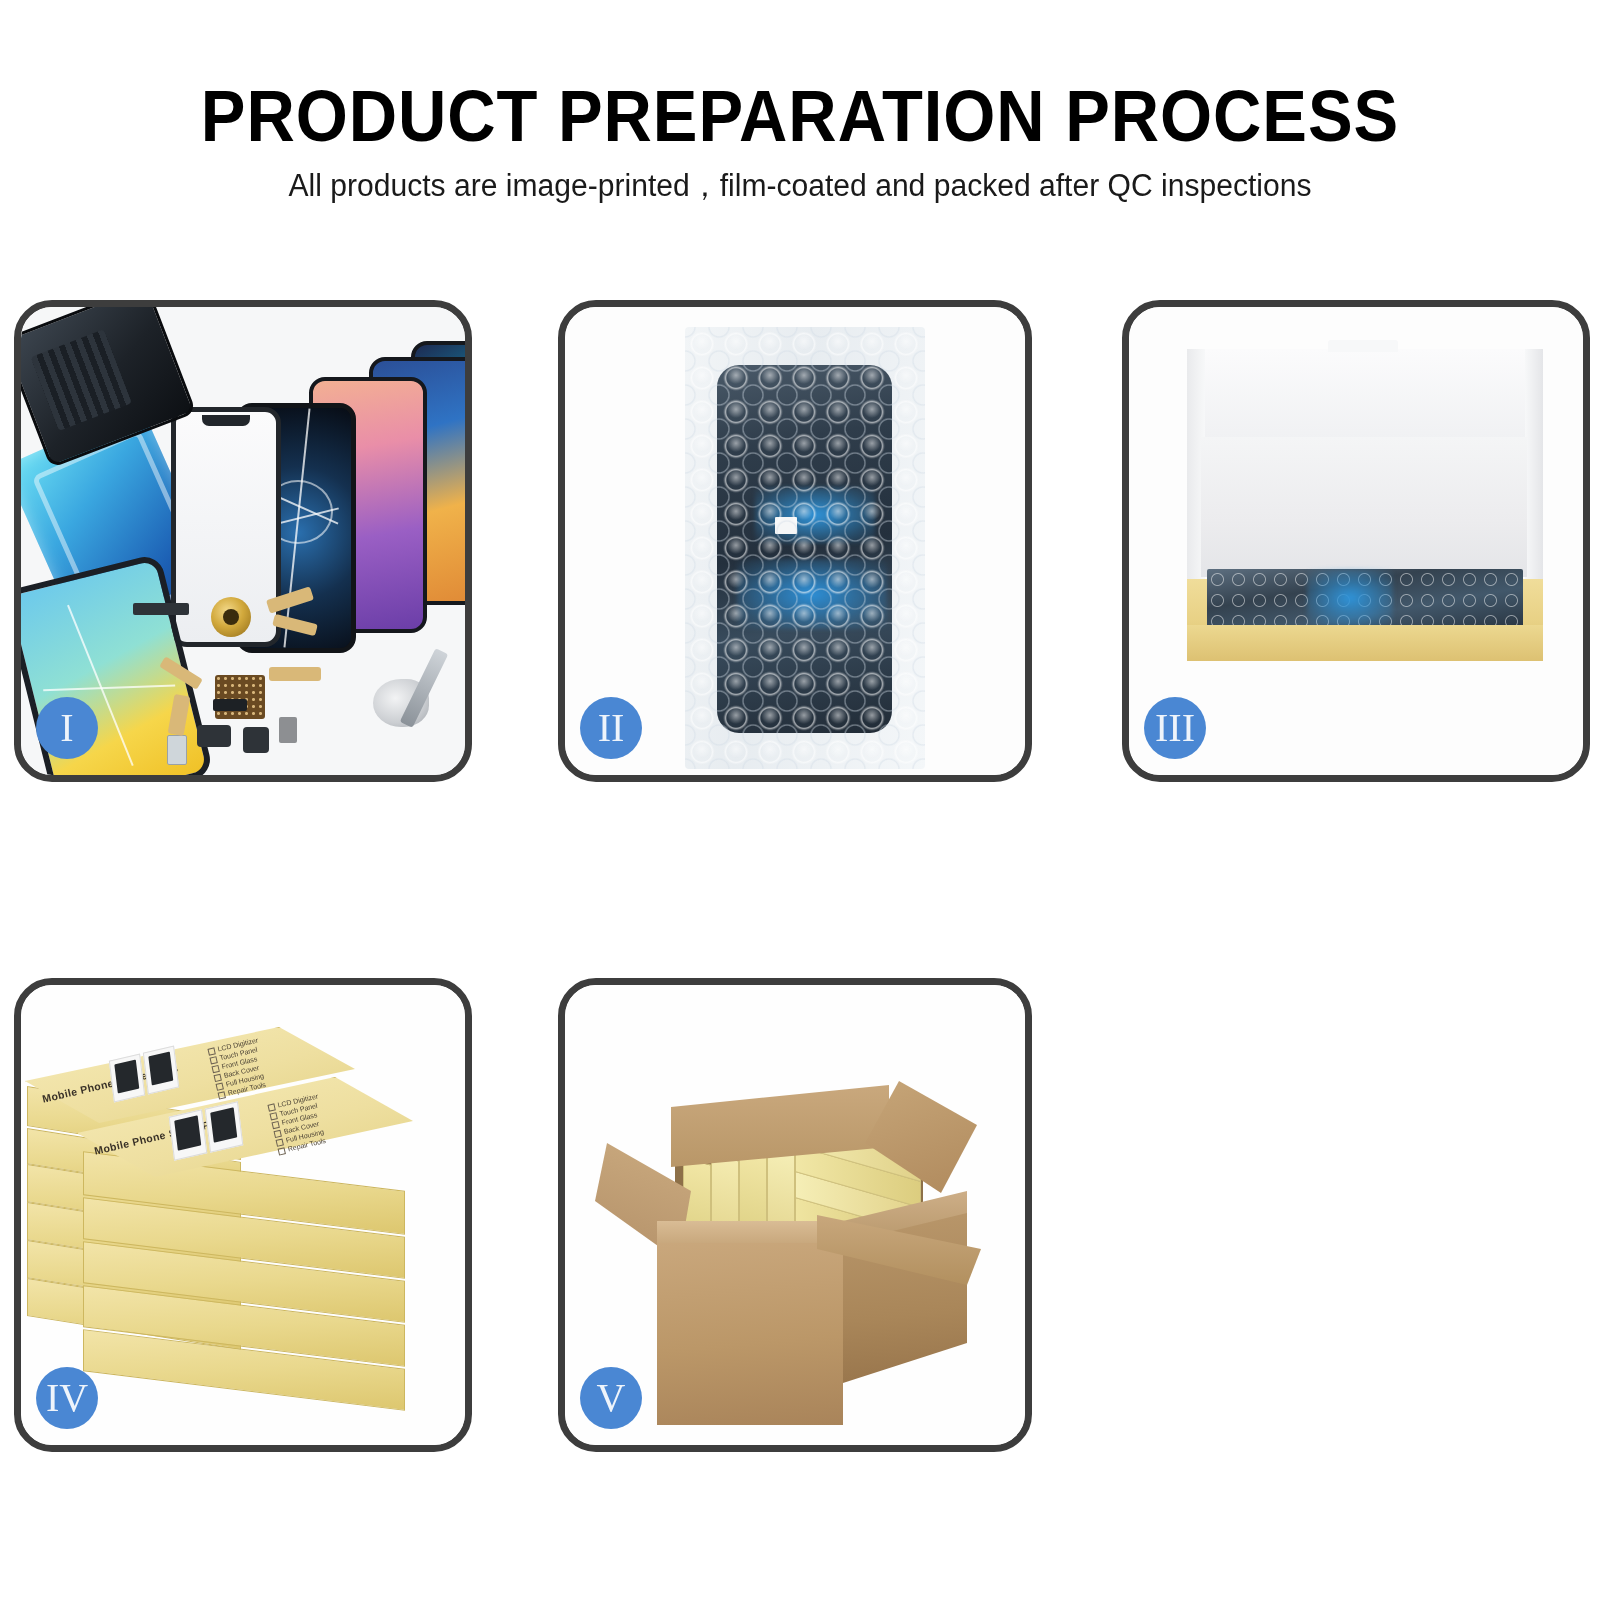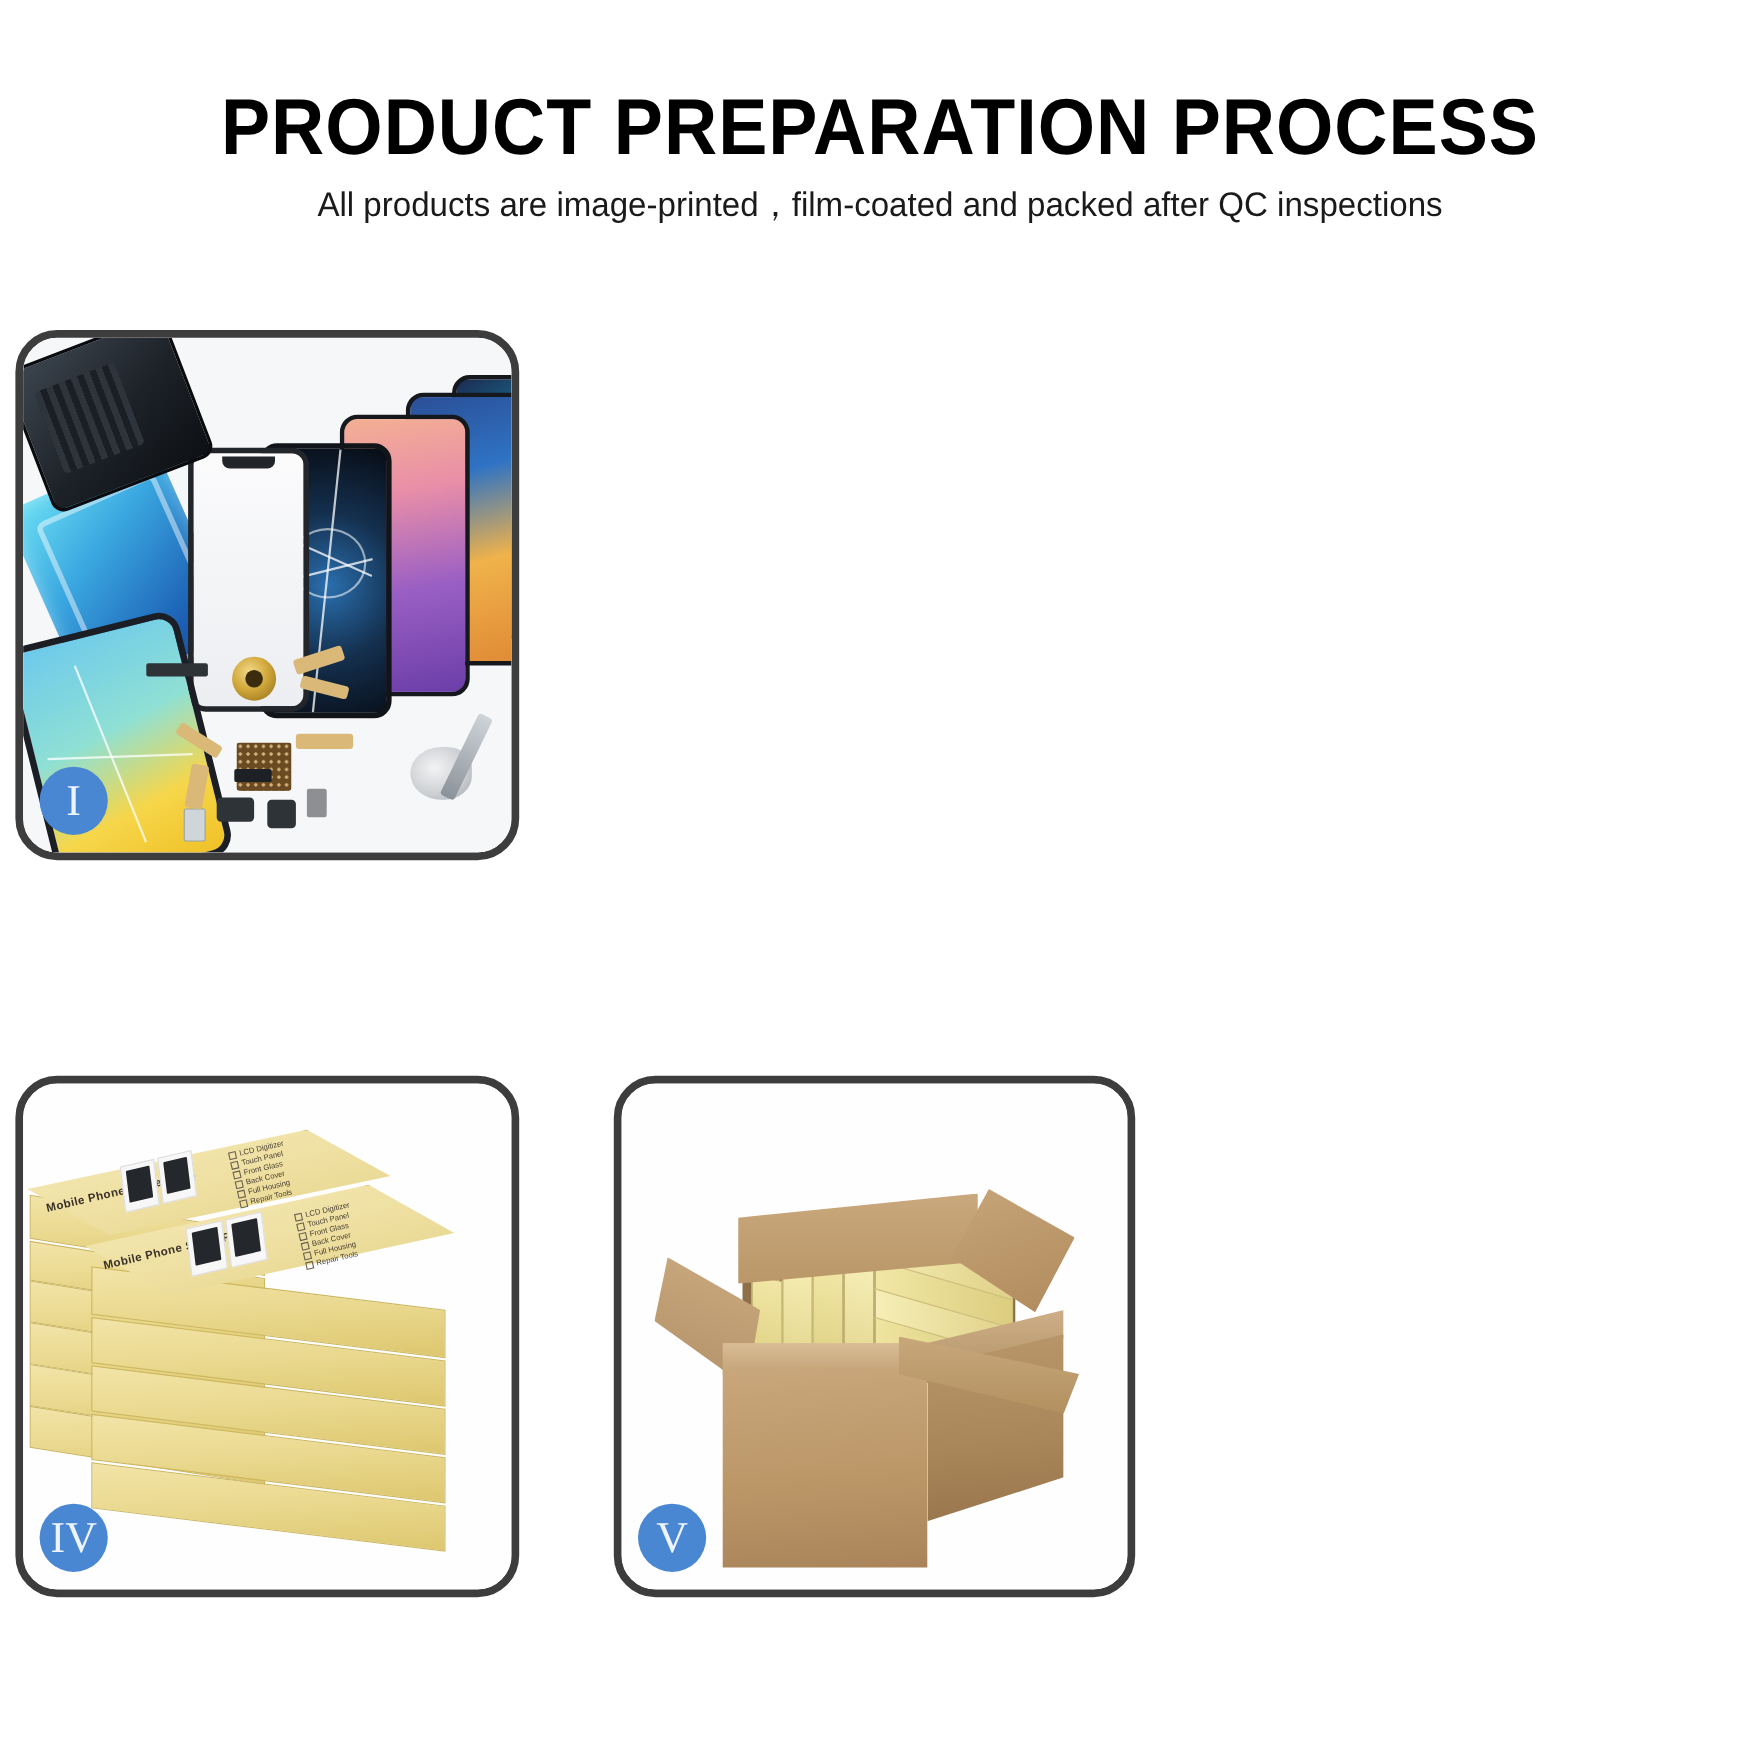"II" div.panel { html: none -> <div> <div> <div></div> <div></div> <div></div> <div></div> <div></div> <div></div> <div></div> <div></div> </div> <div>II</div> </div> }
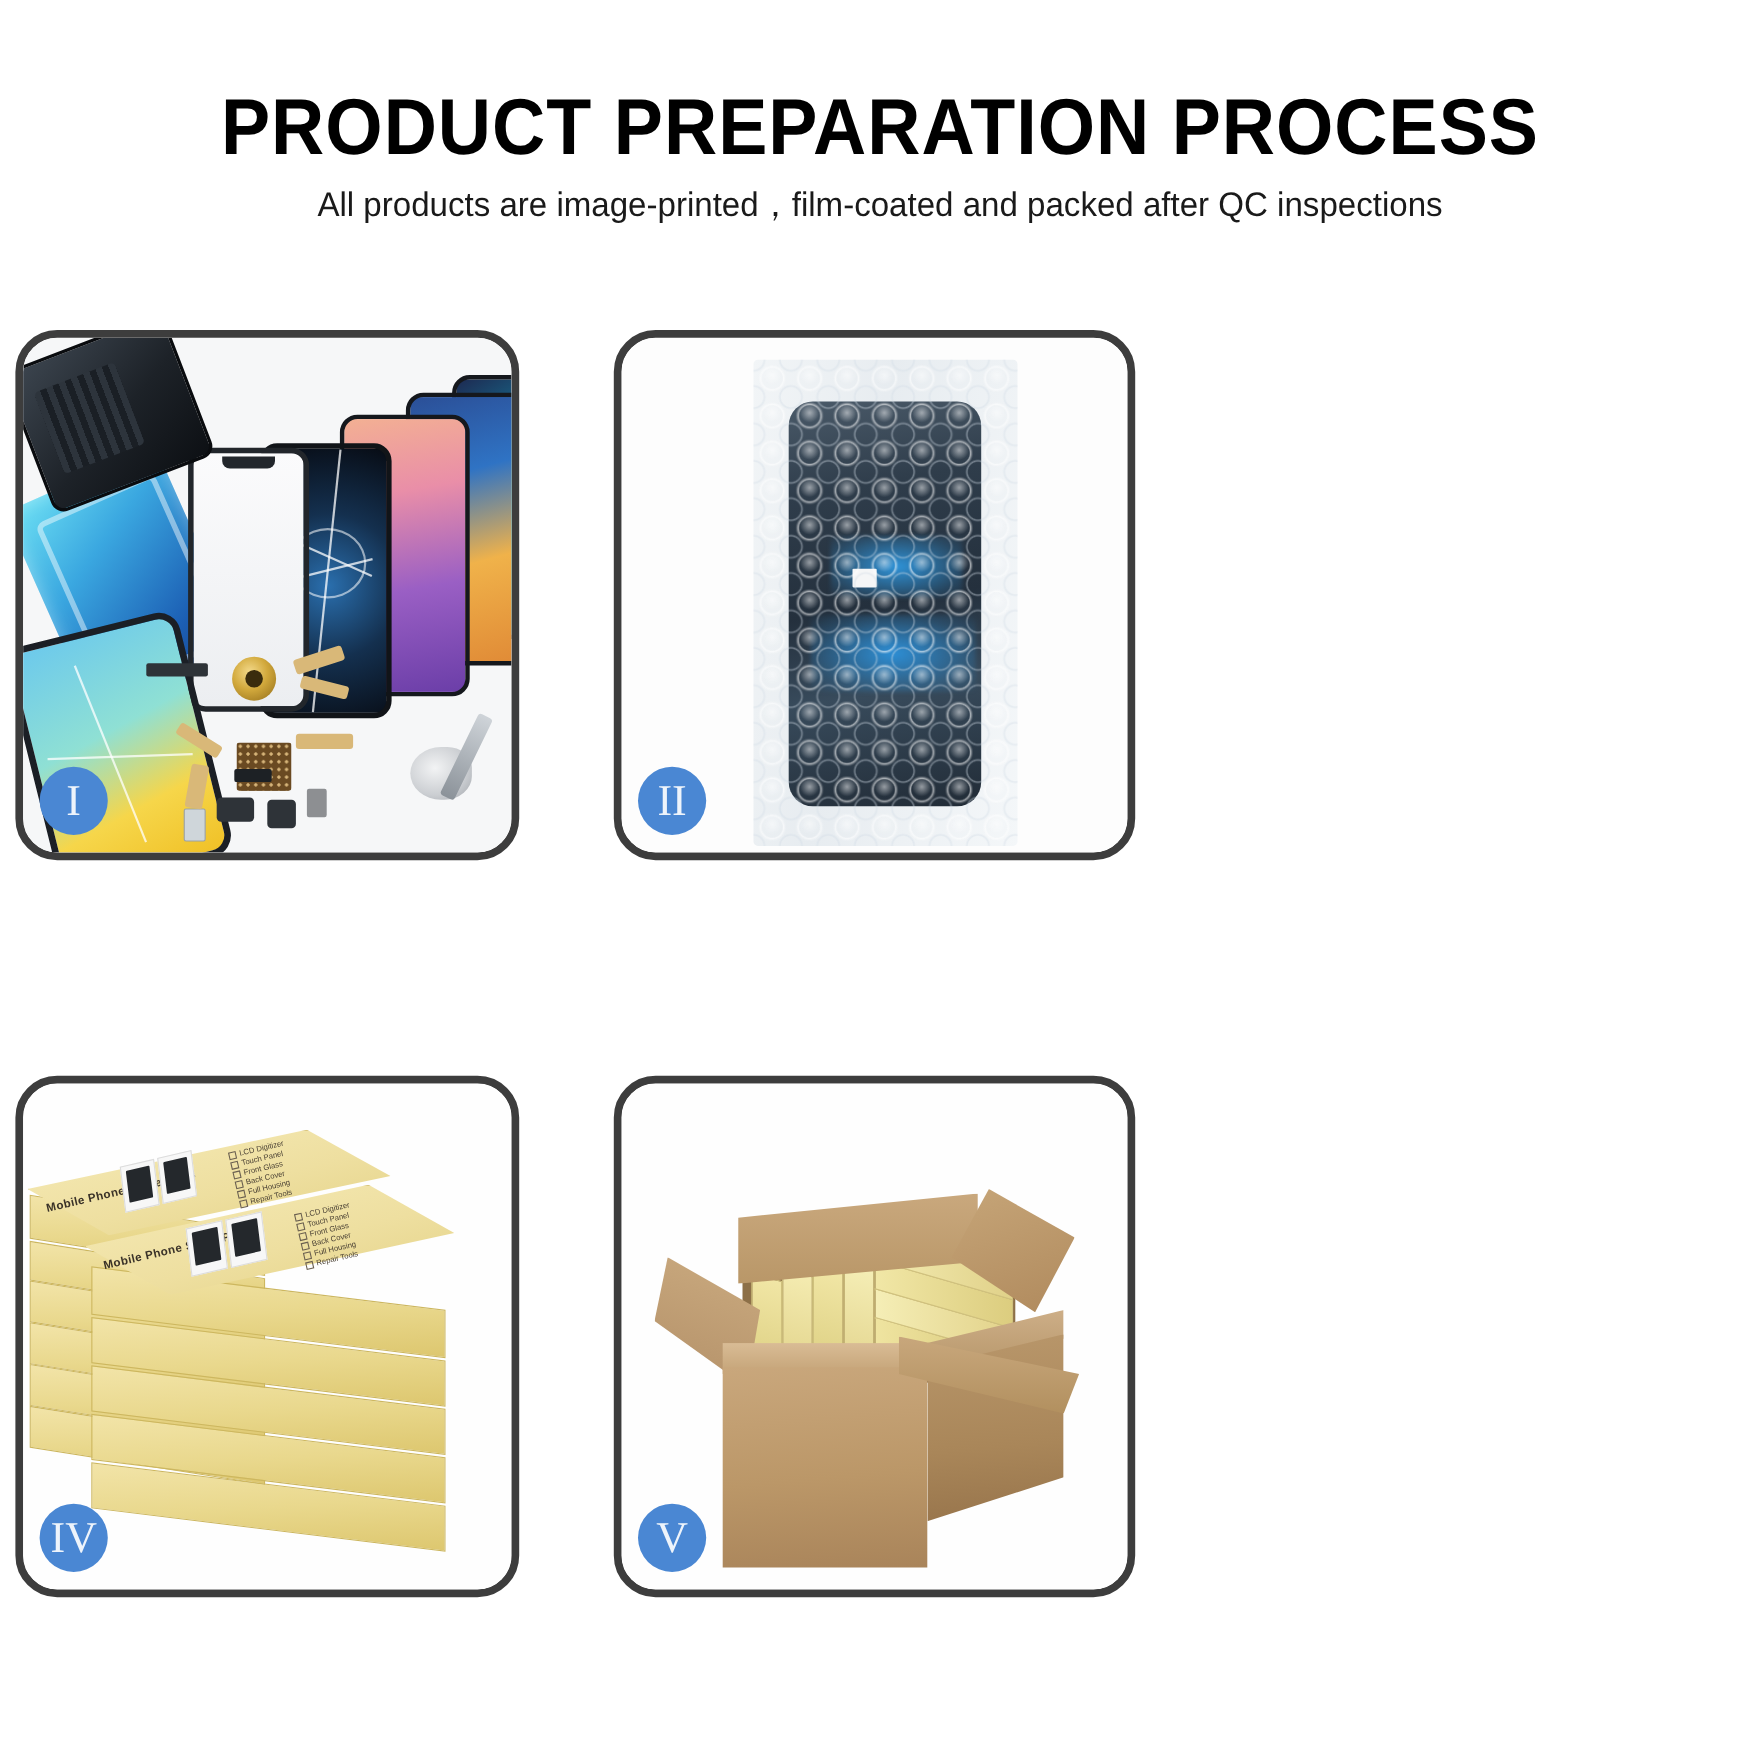"III" div.panel { html: none -> <div> <div> <div></div> <div></div> <div></div> <div></div> <div></div> <div></div> <div></div> <div></div> <div></div> </div> <div>III</div> </div> }
